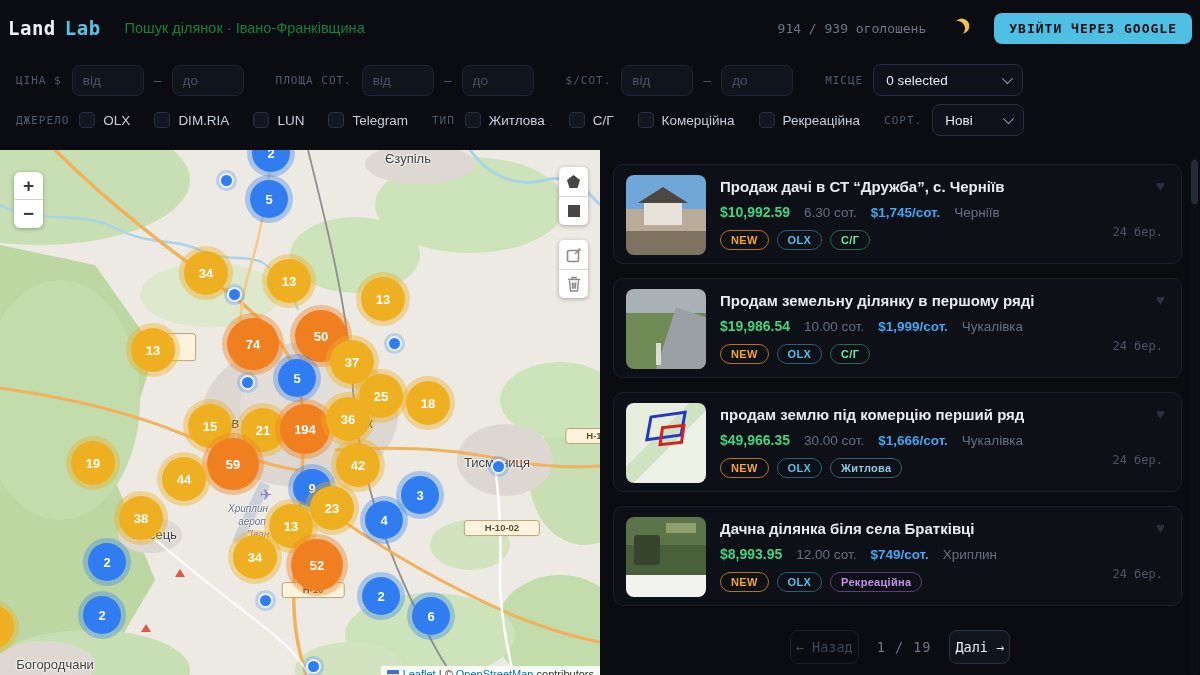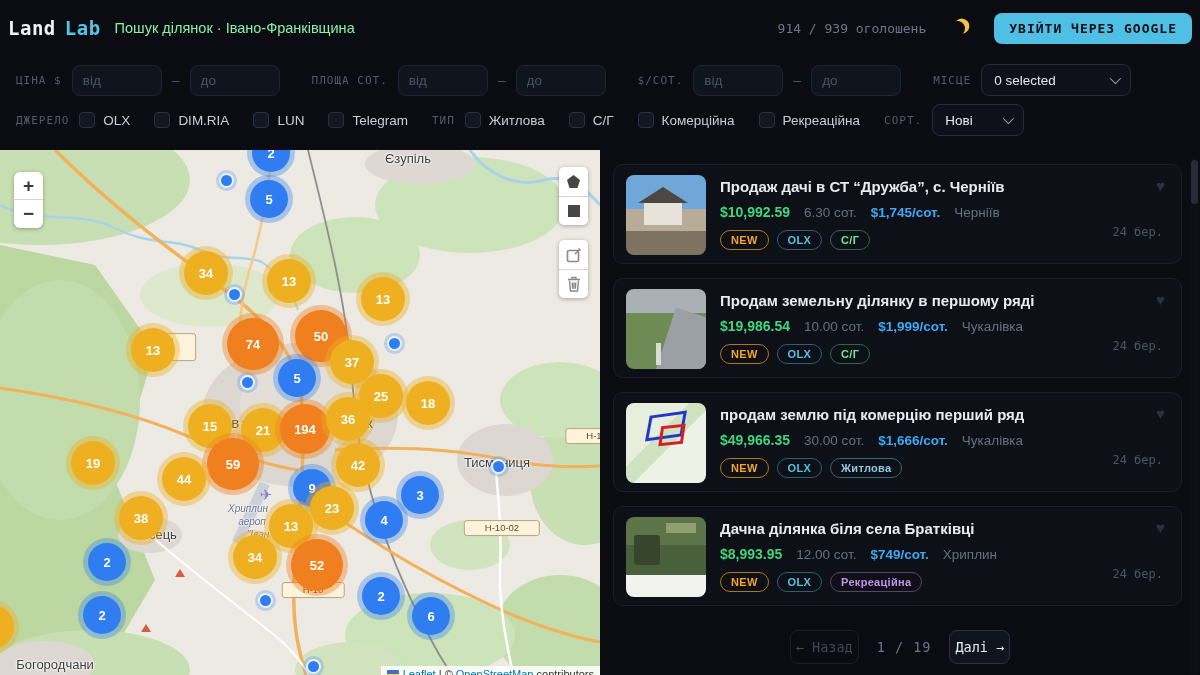"Пошук ділянок · Івано-Франківщина" .subtitle { color: #86efac -> #15803d; margin-left: 2px -> 12px }
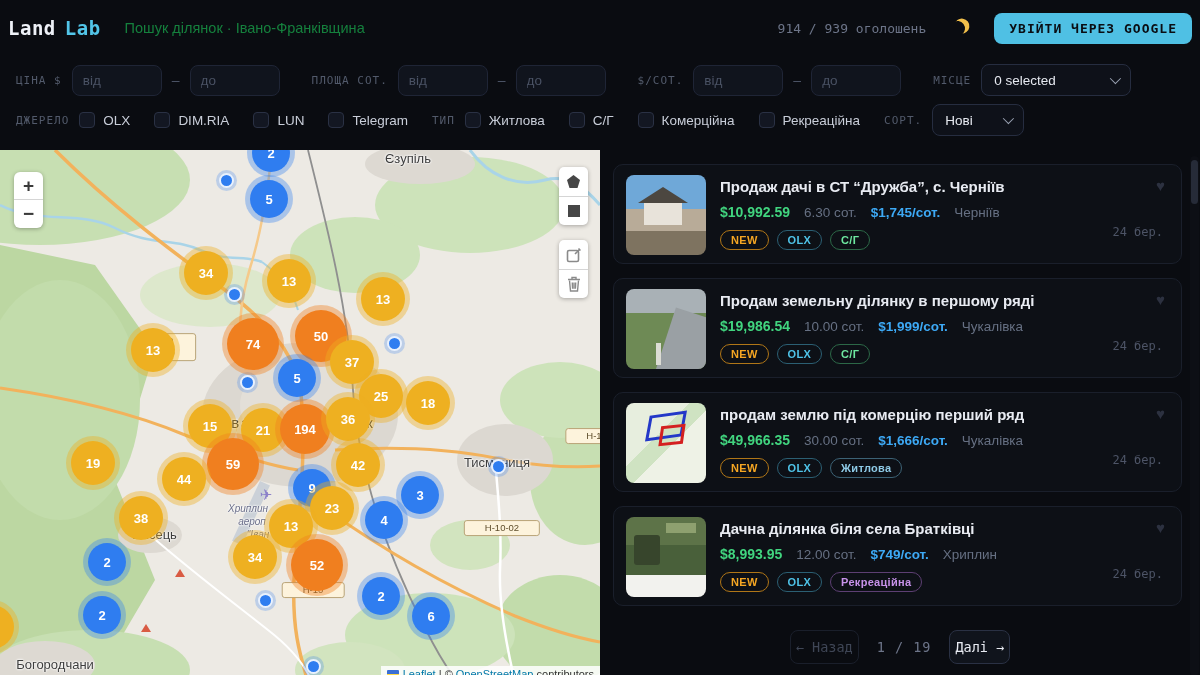"від" .finput { width: 90px -> 72px }
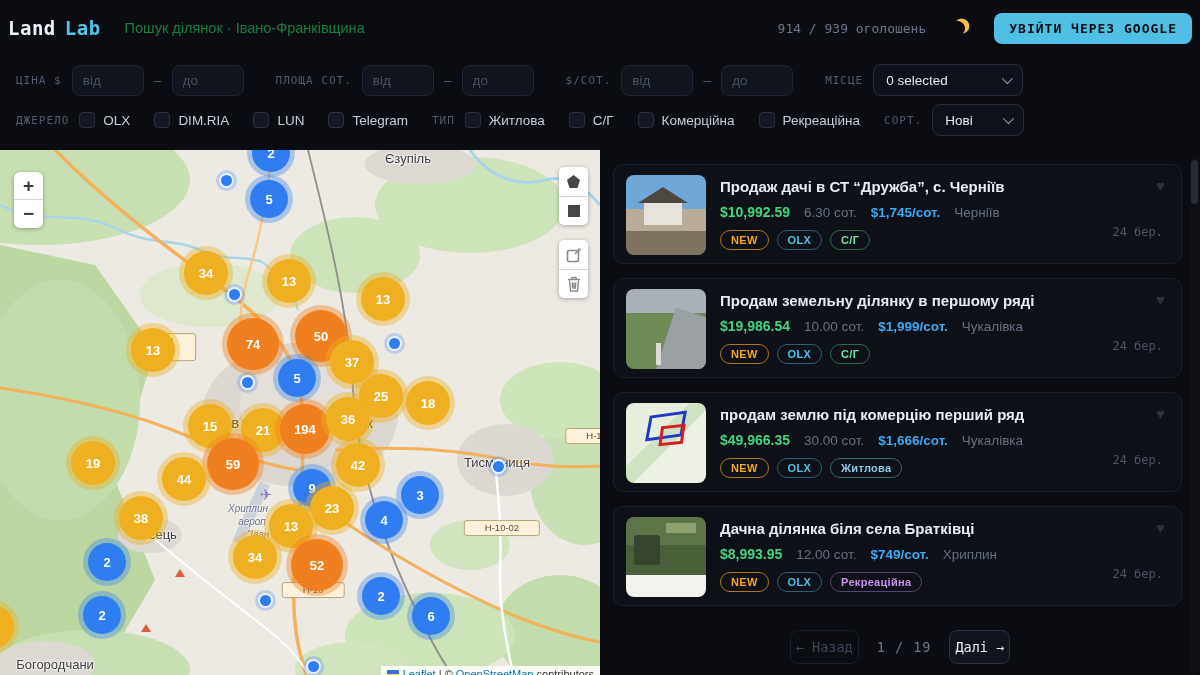"Н-1" .roadbadge { font-weight: normal -> bold }
